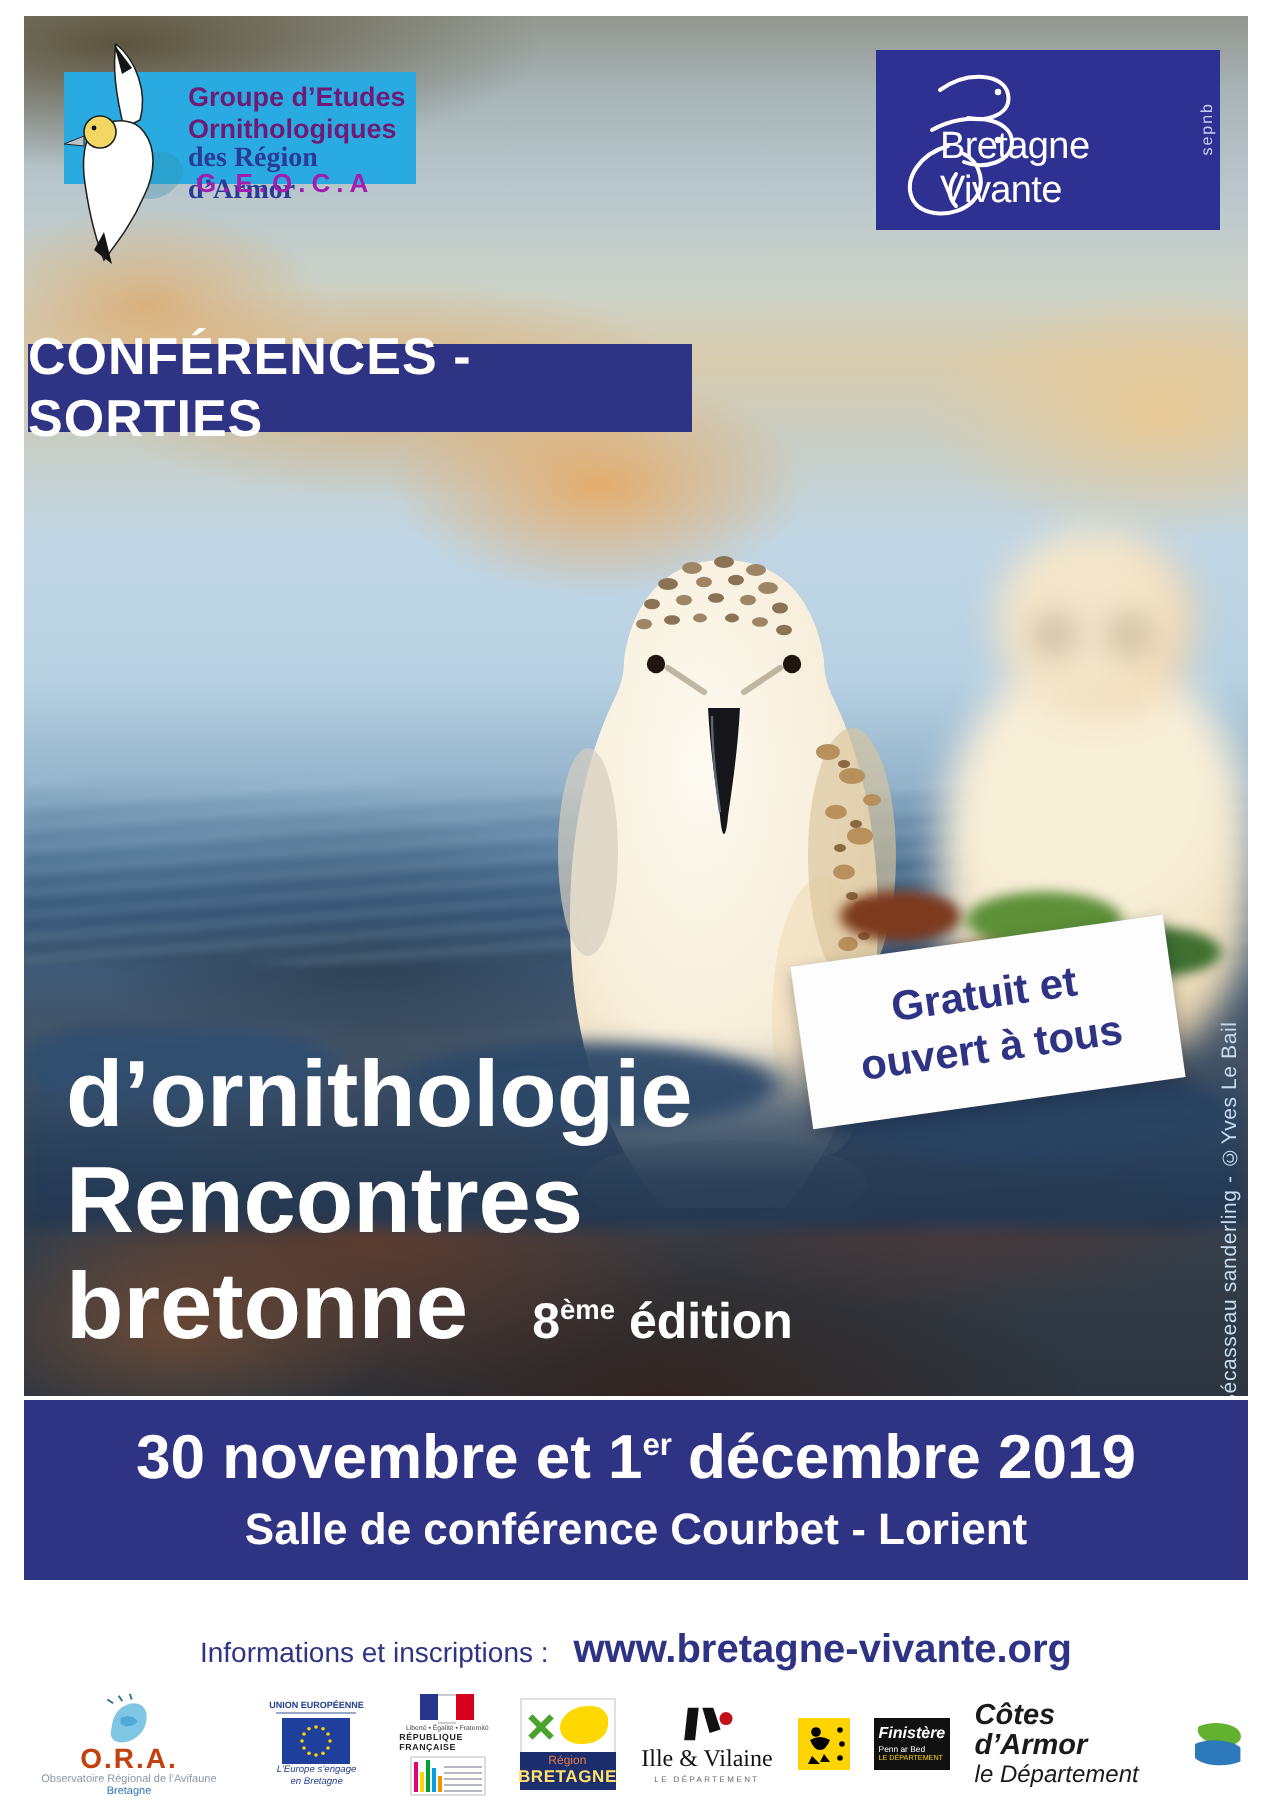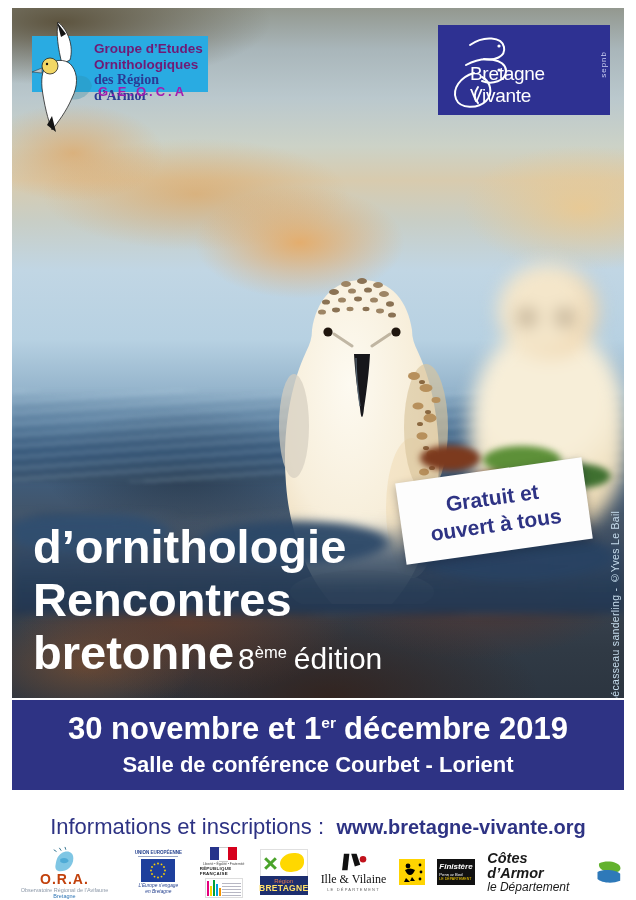"CONFÉRENCES - SORTIES" div.banner { html: none -> <div> <span>CONFÉRENCES - SORTIES</span> </div> }
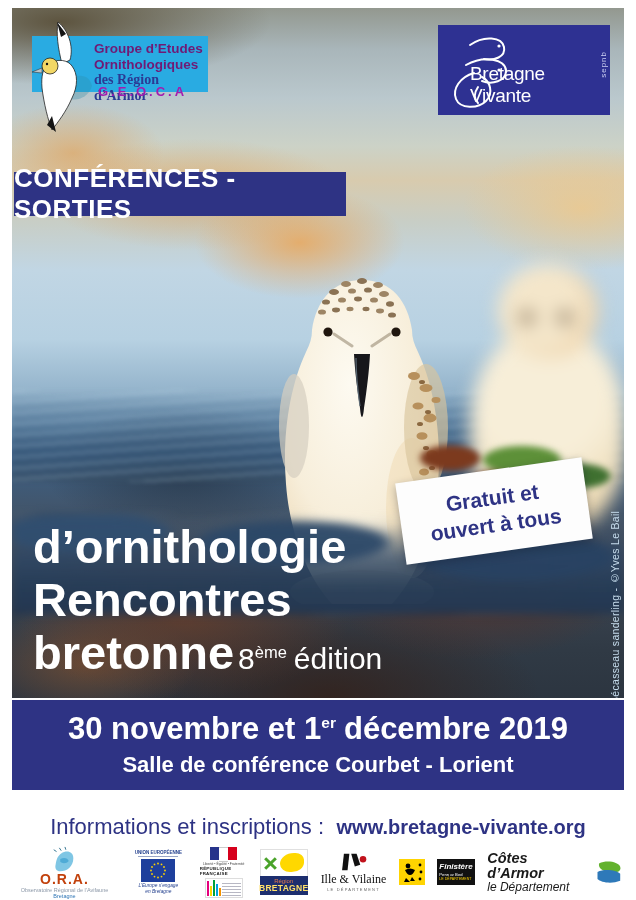"8ème édition" .edition { font-size: 30px -> 25px; font-weight: normal -> bold; margin-left: 4px -> 32px }
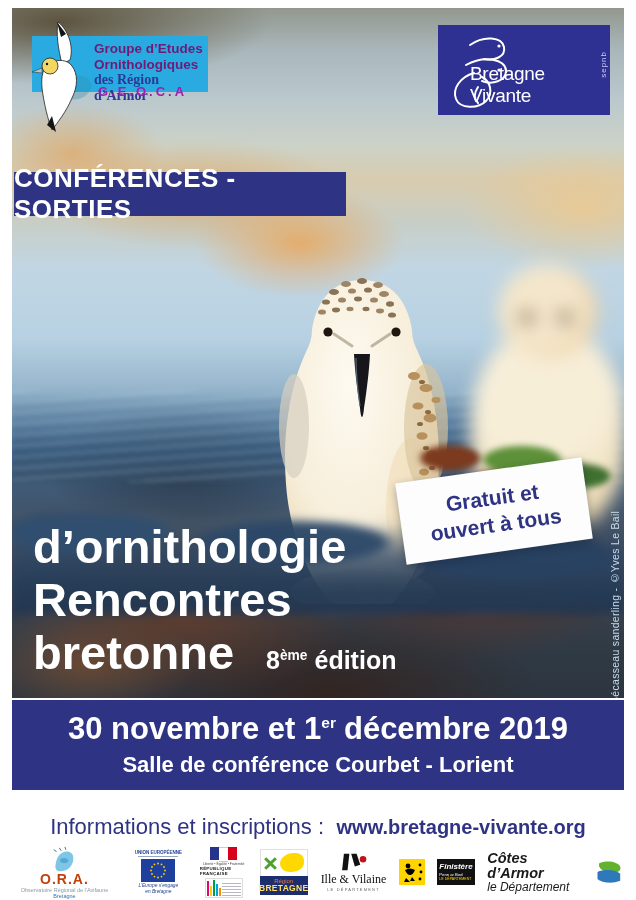"Informations et inscriptions :" .info-label { font-size: 22px -> 14px }
